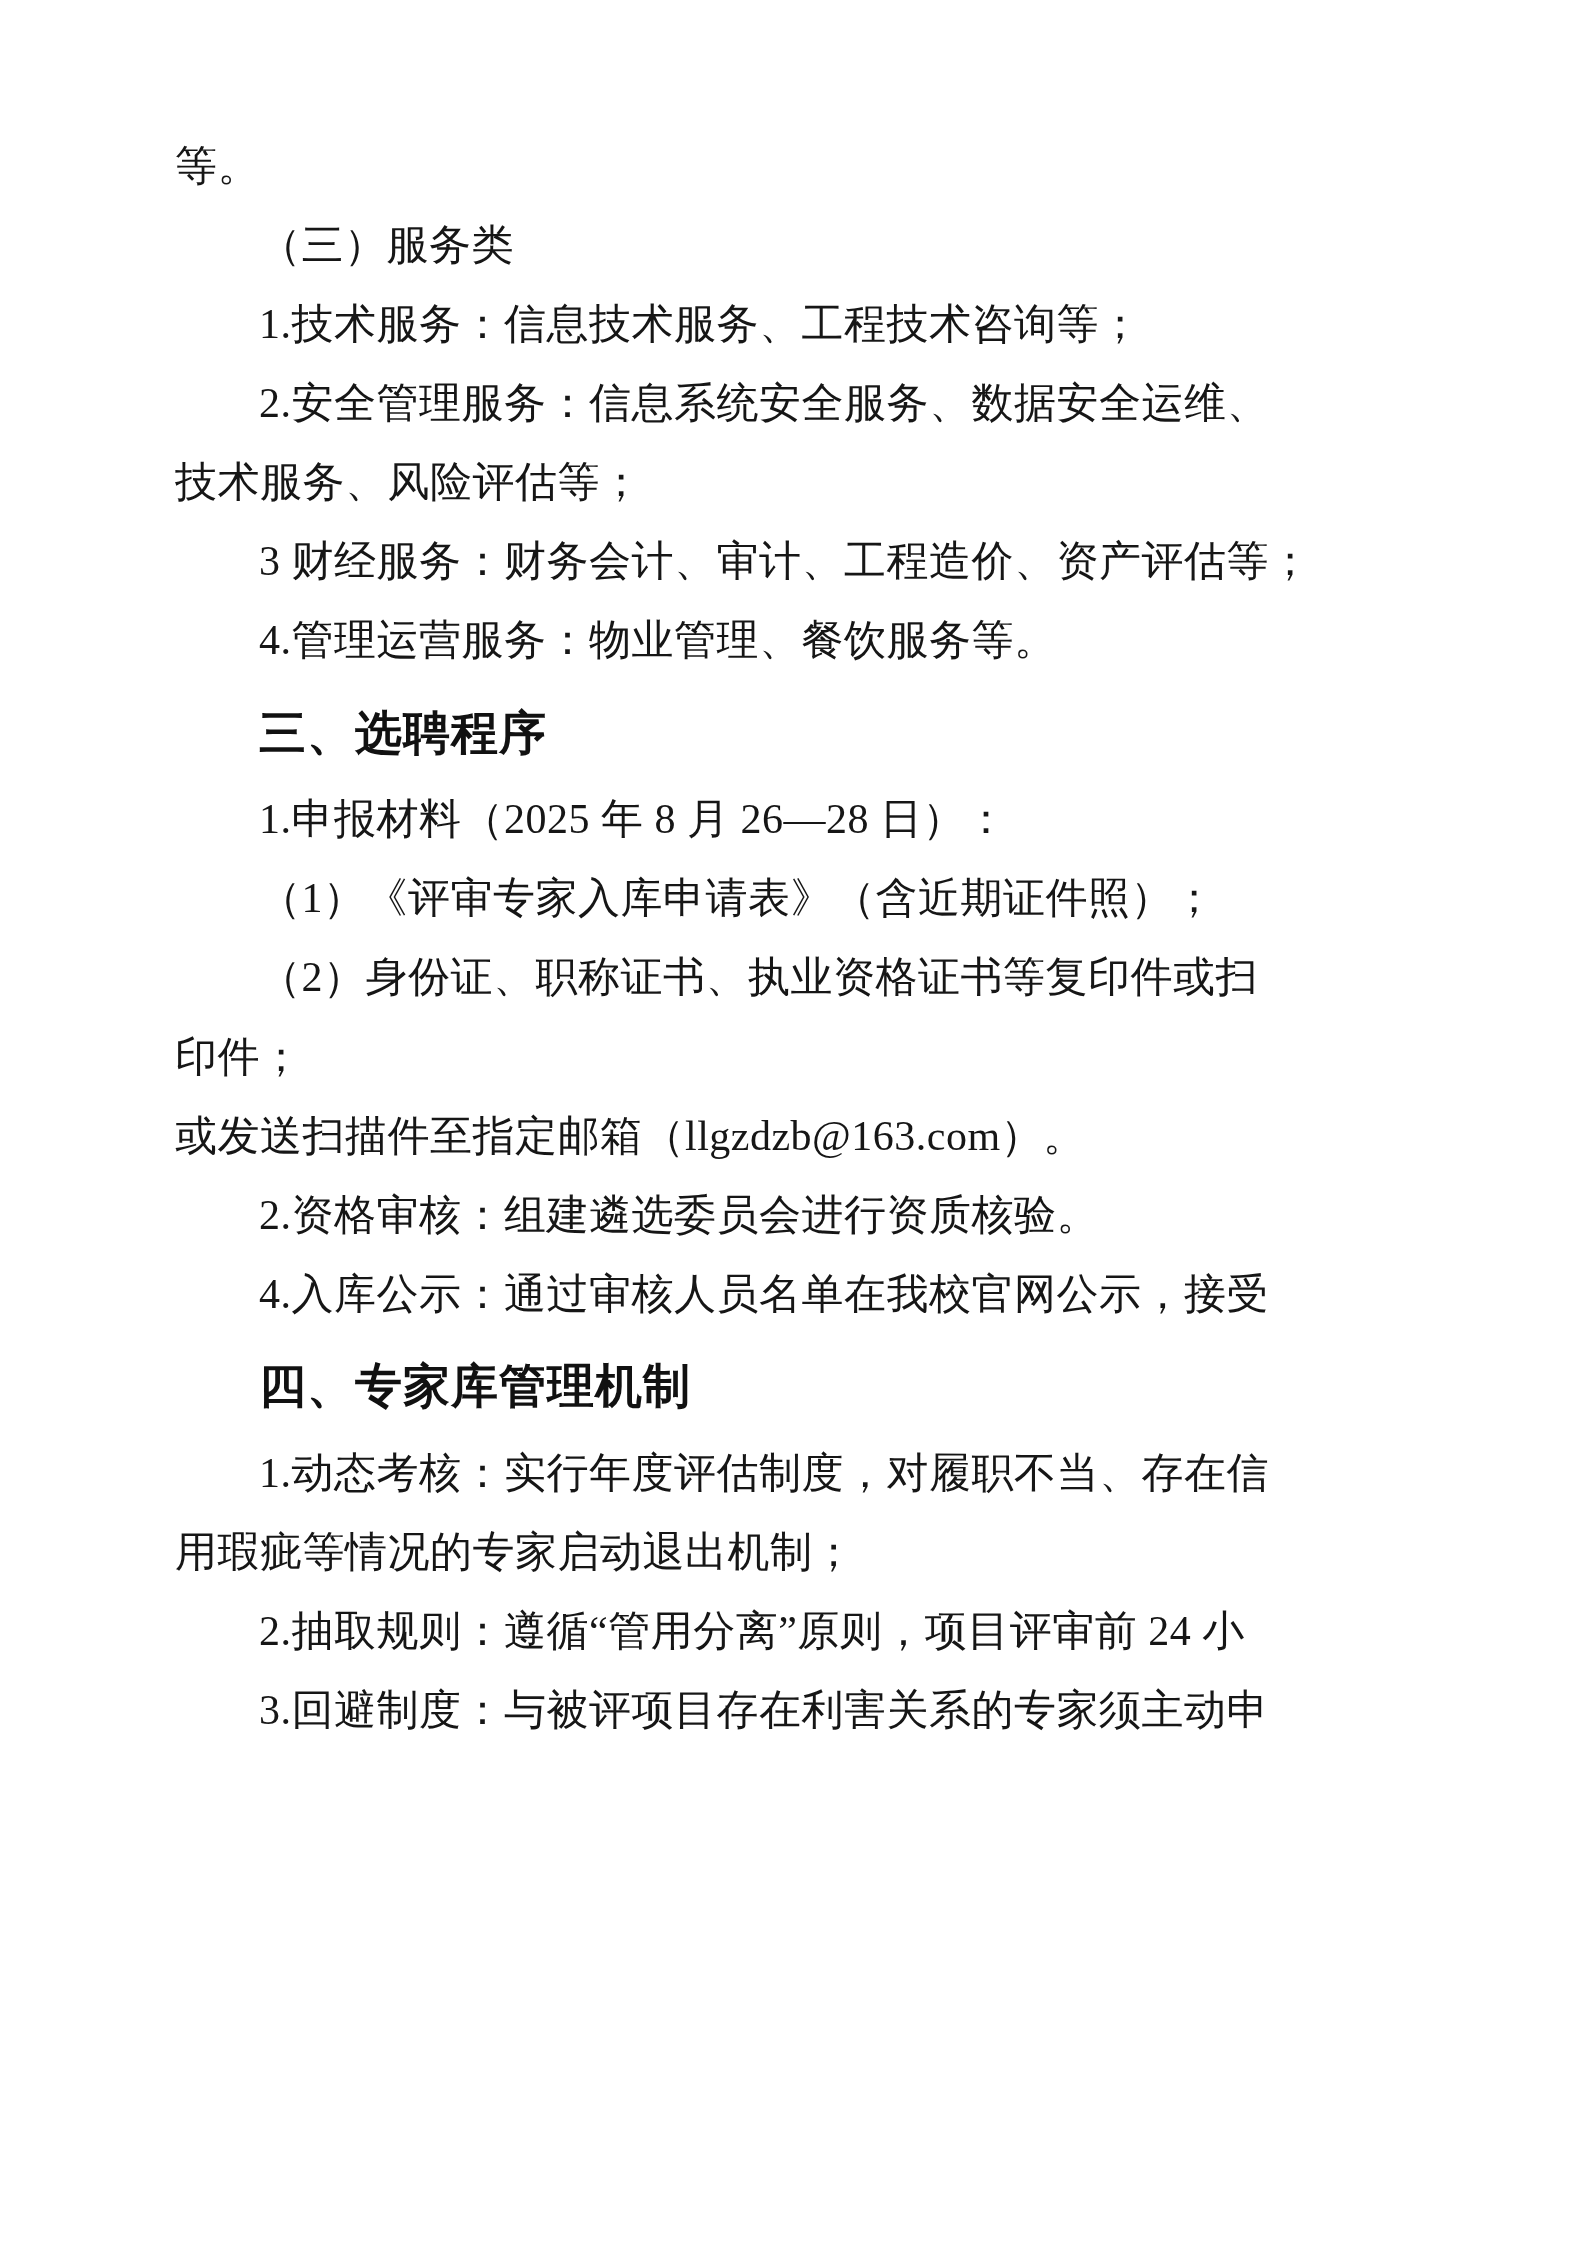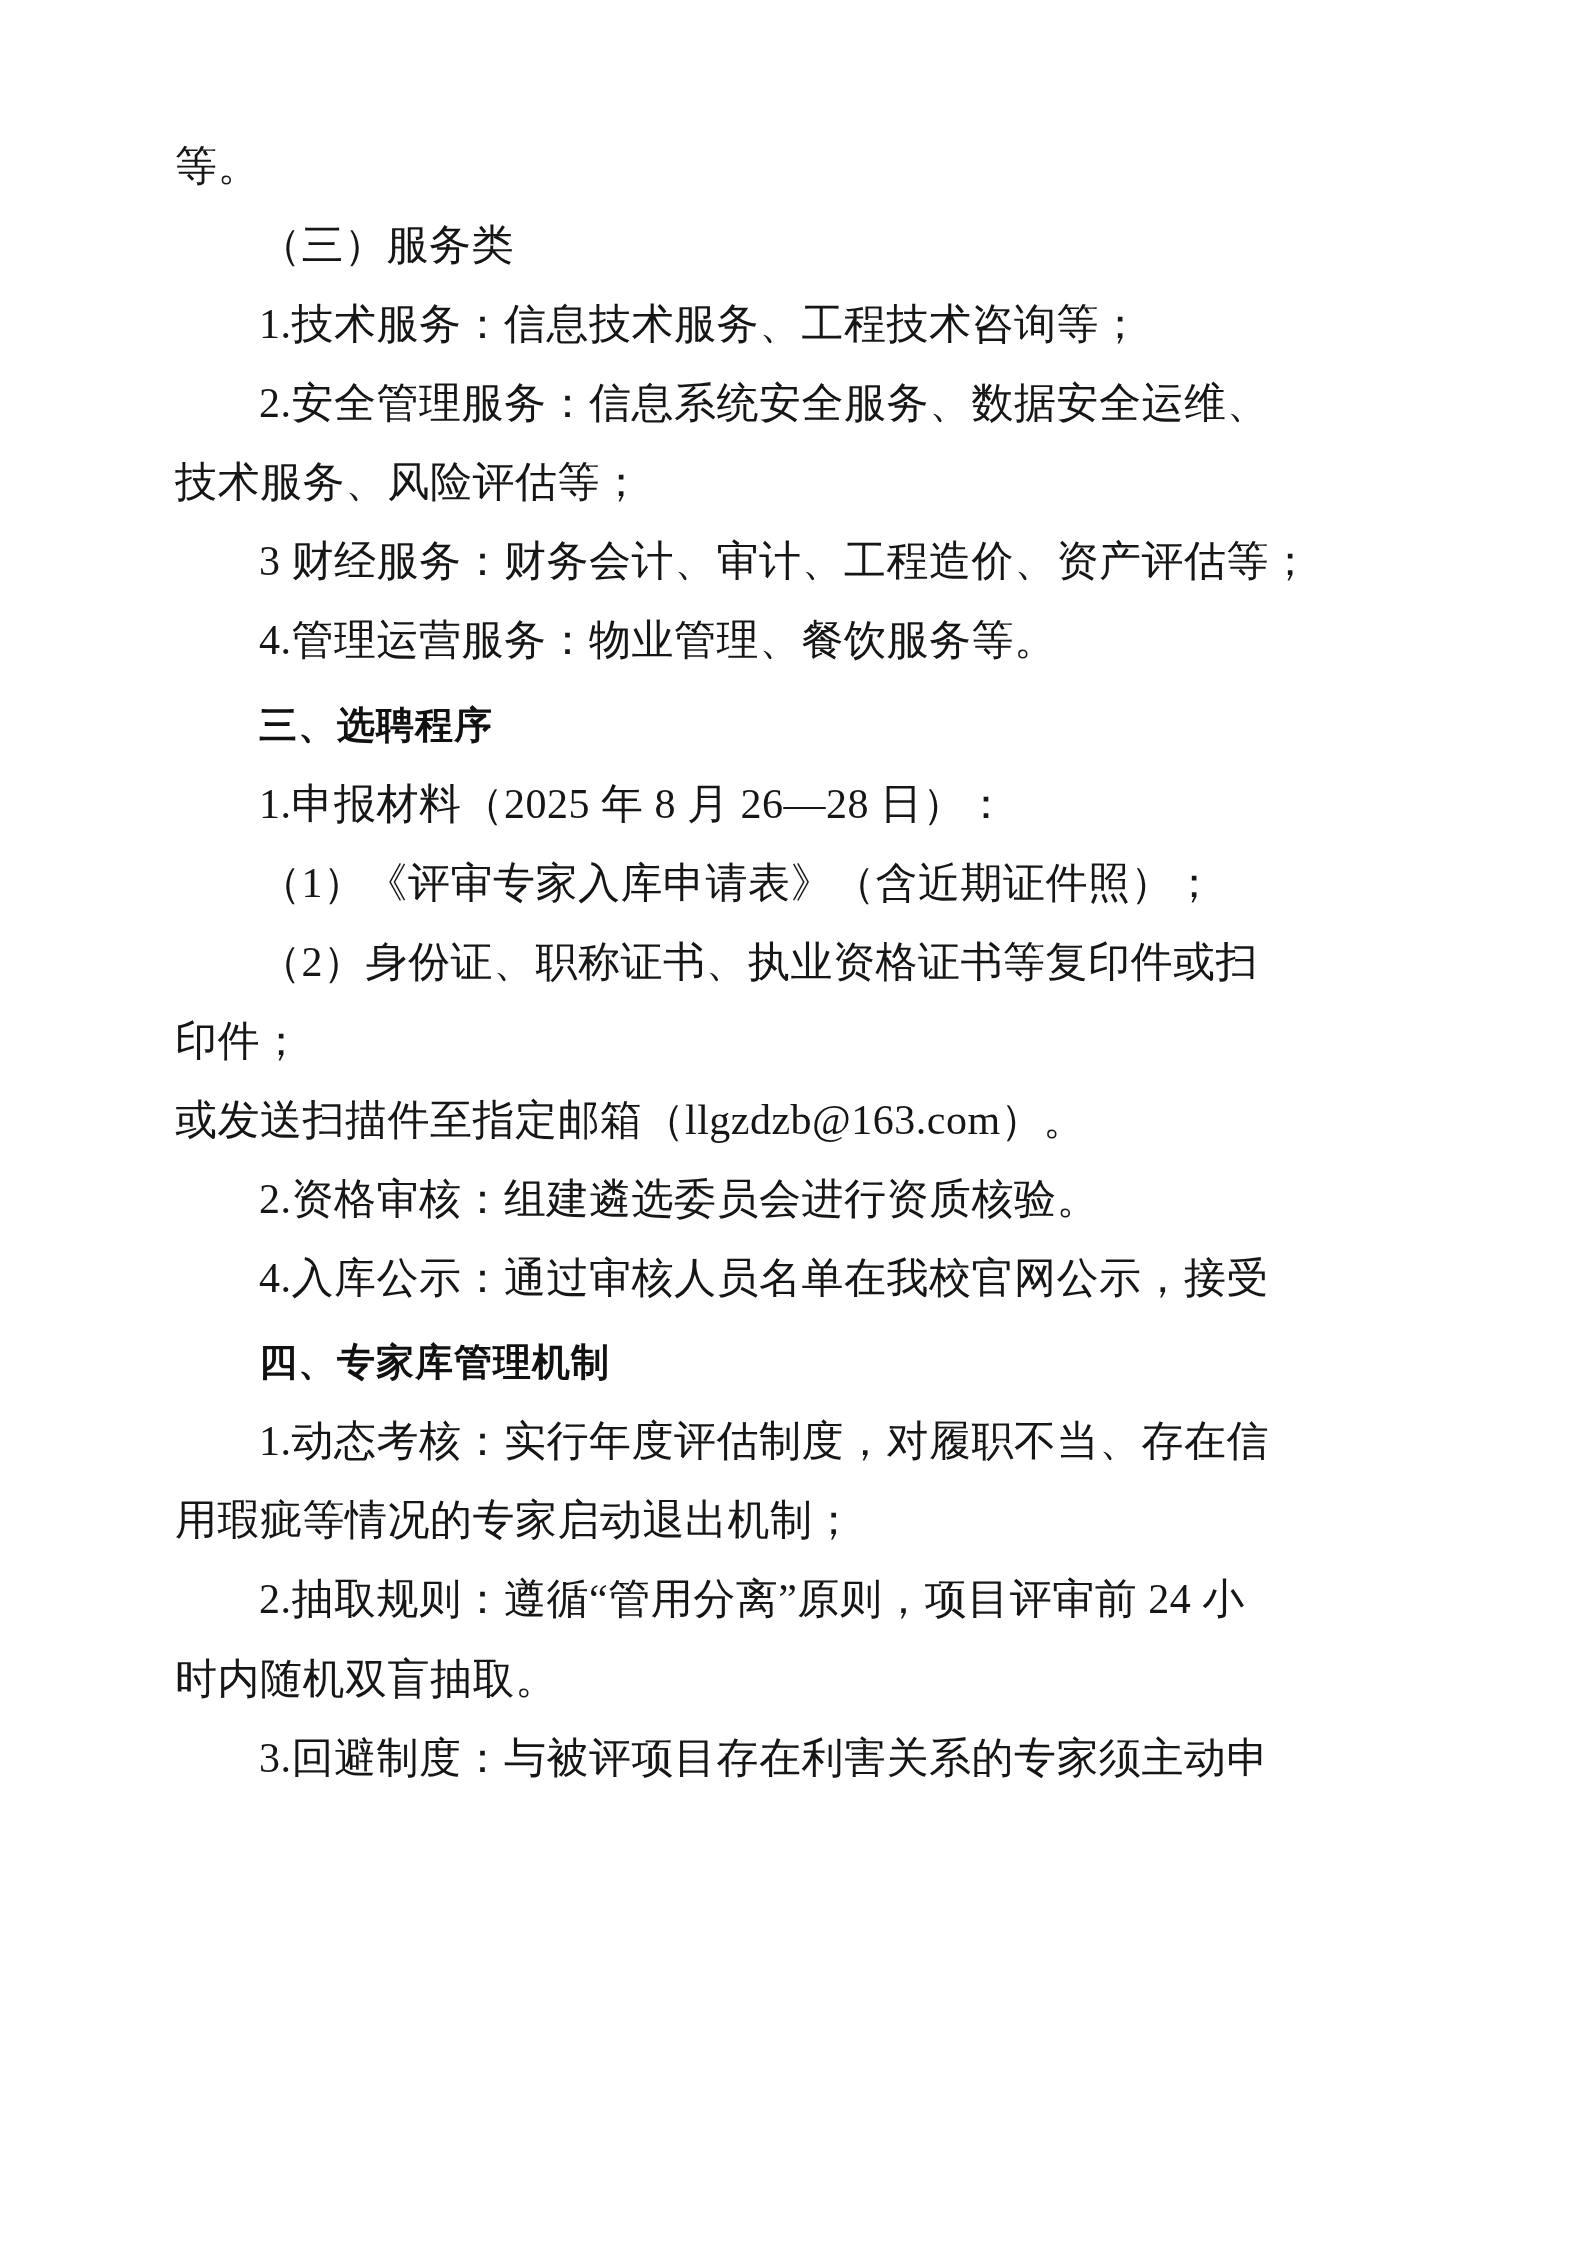"三、选聘程序" .heading { font-size: 38px -> 47px }
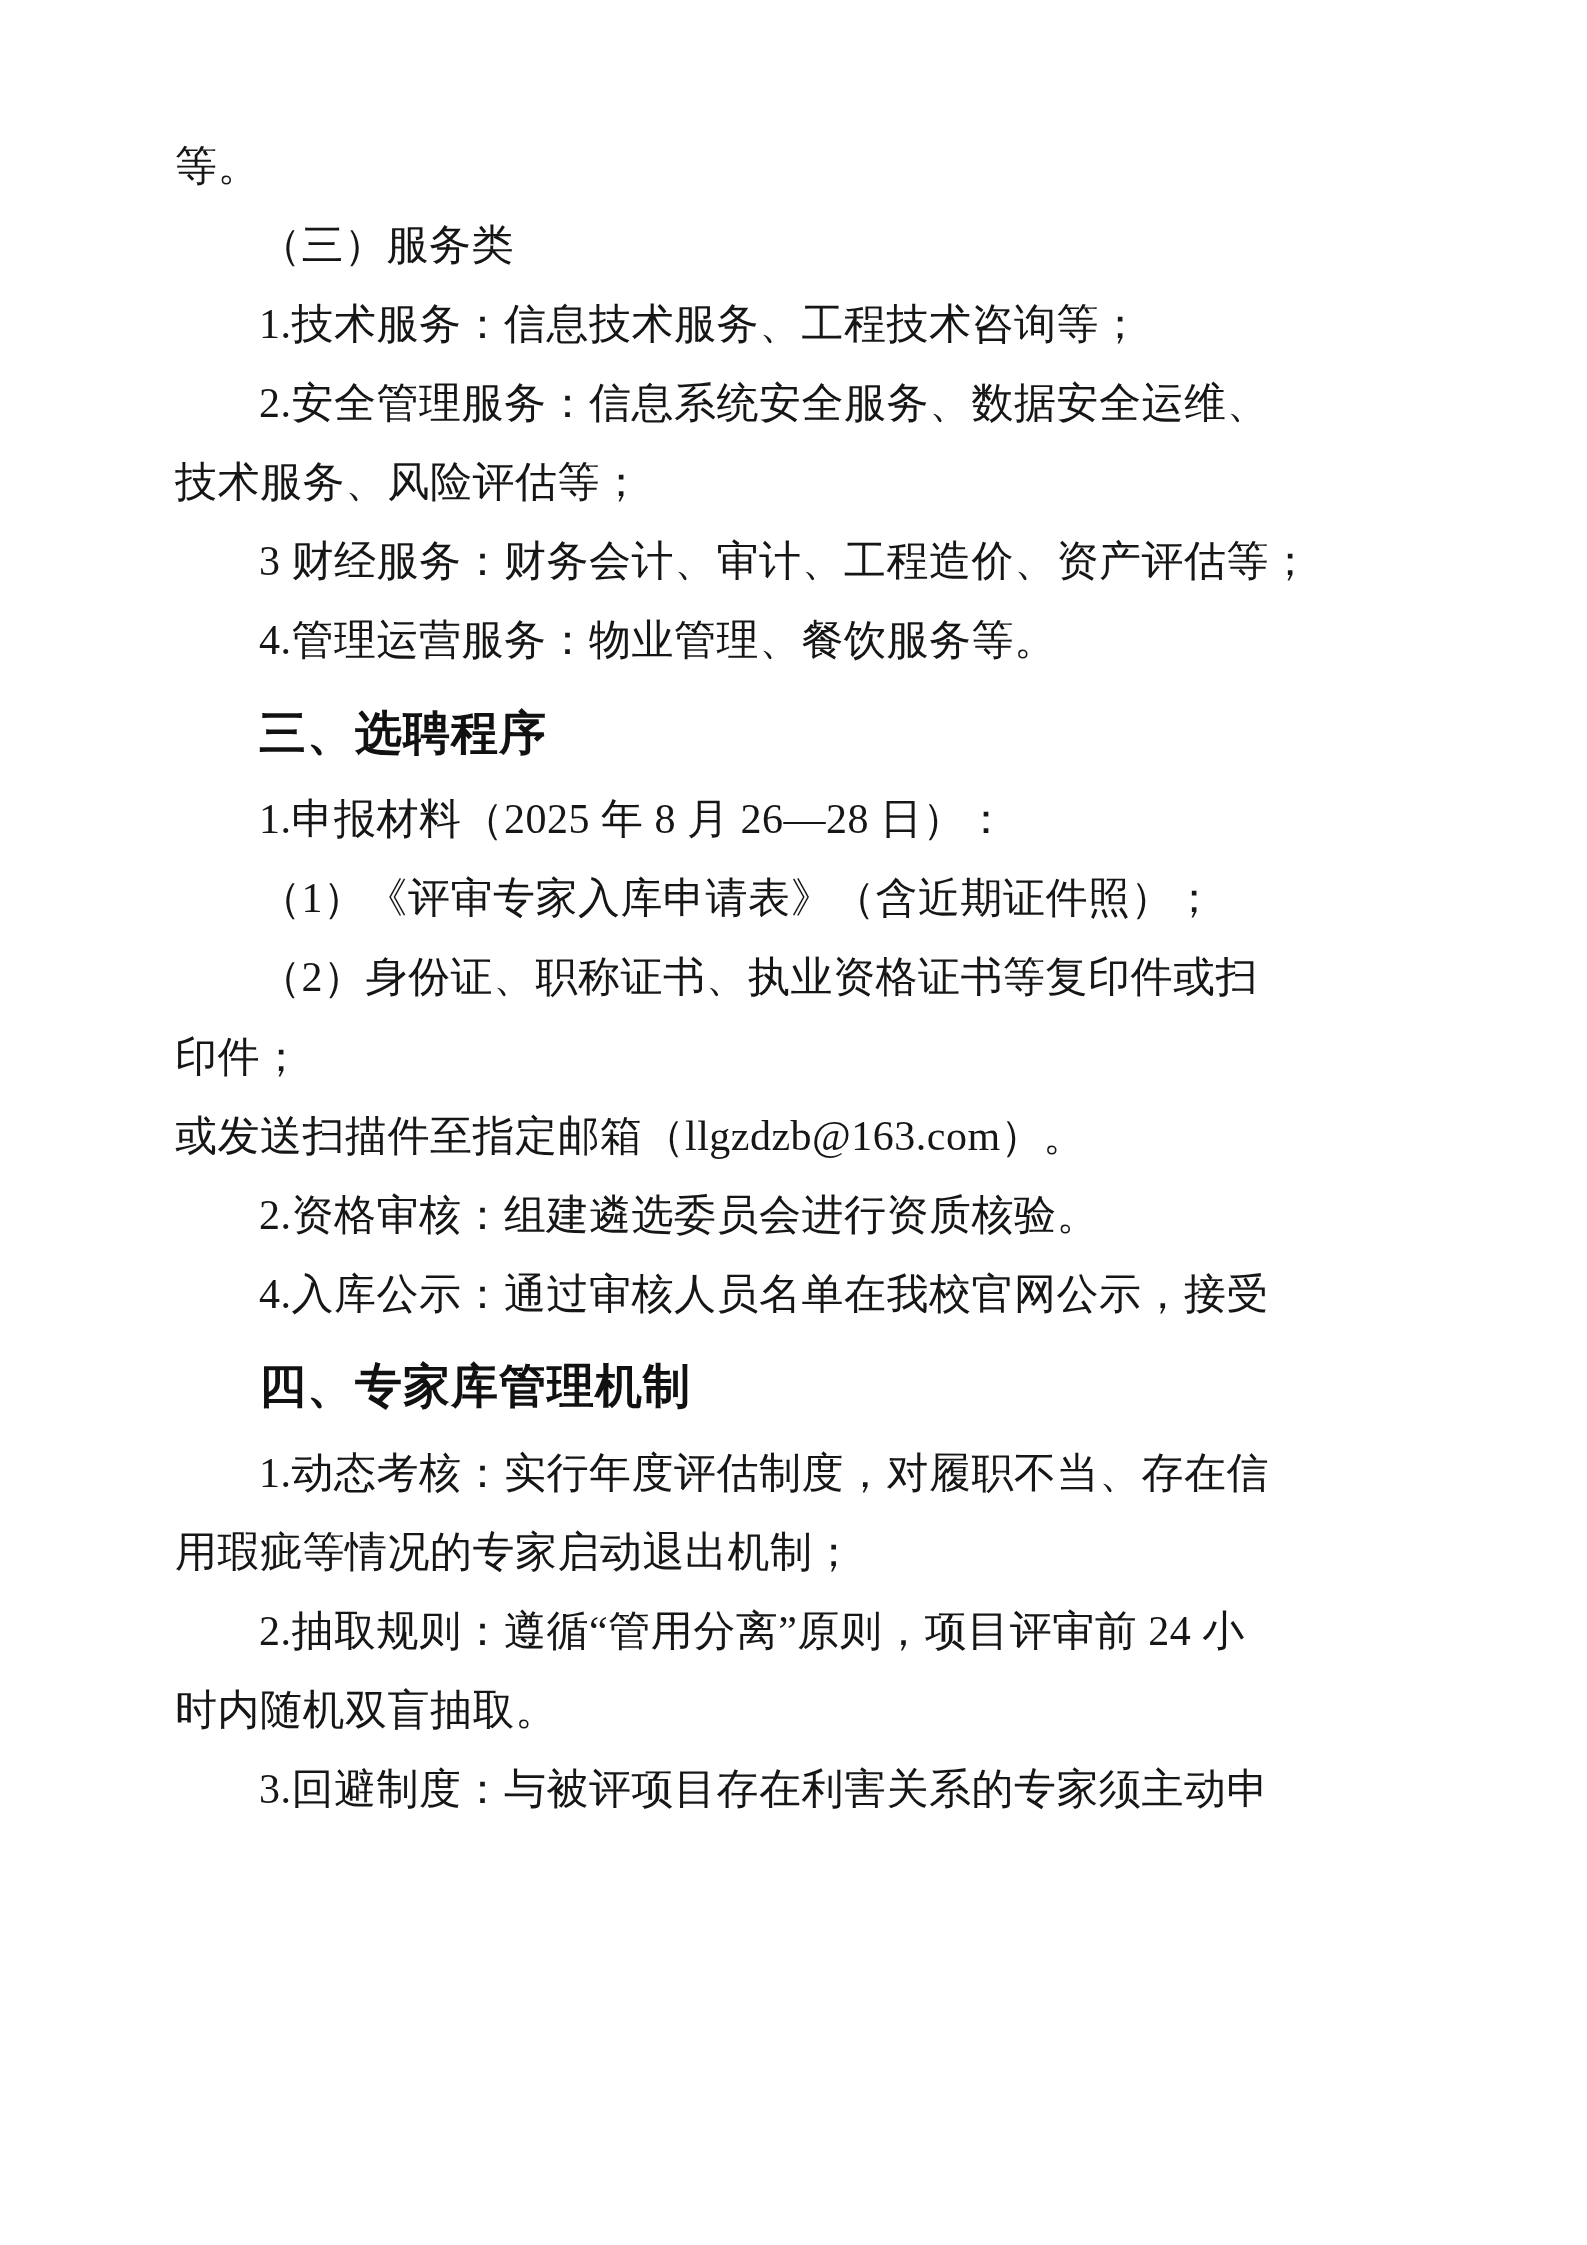"时内随机双盲抽取。" p.para { html: <p>时内随机双盲抽取。</p> -> none }
